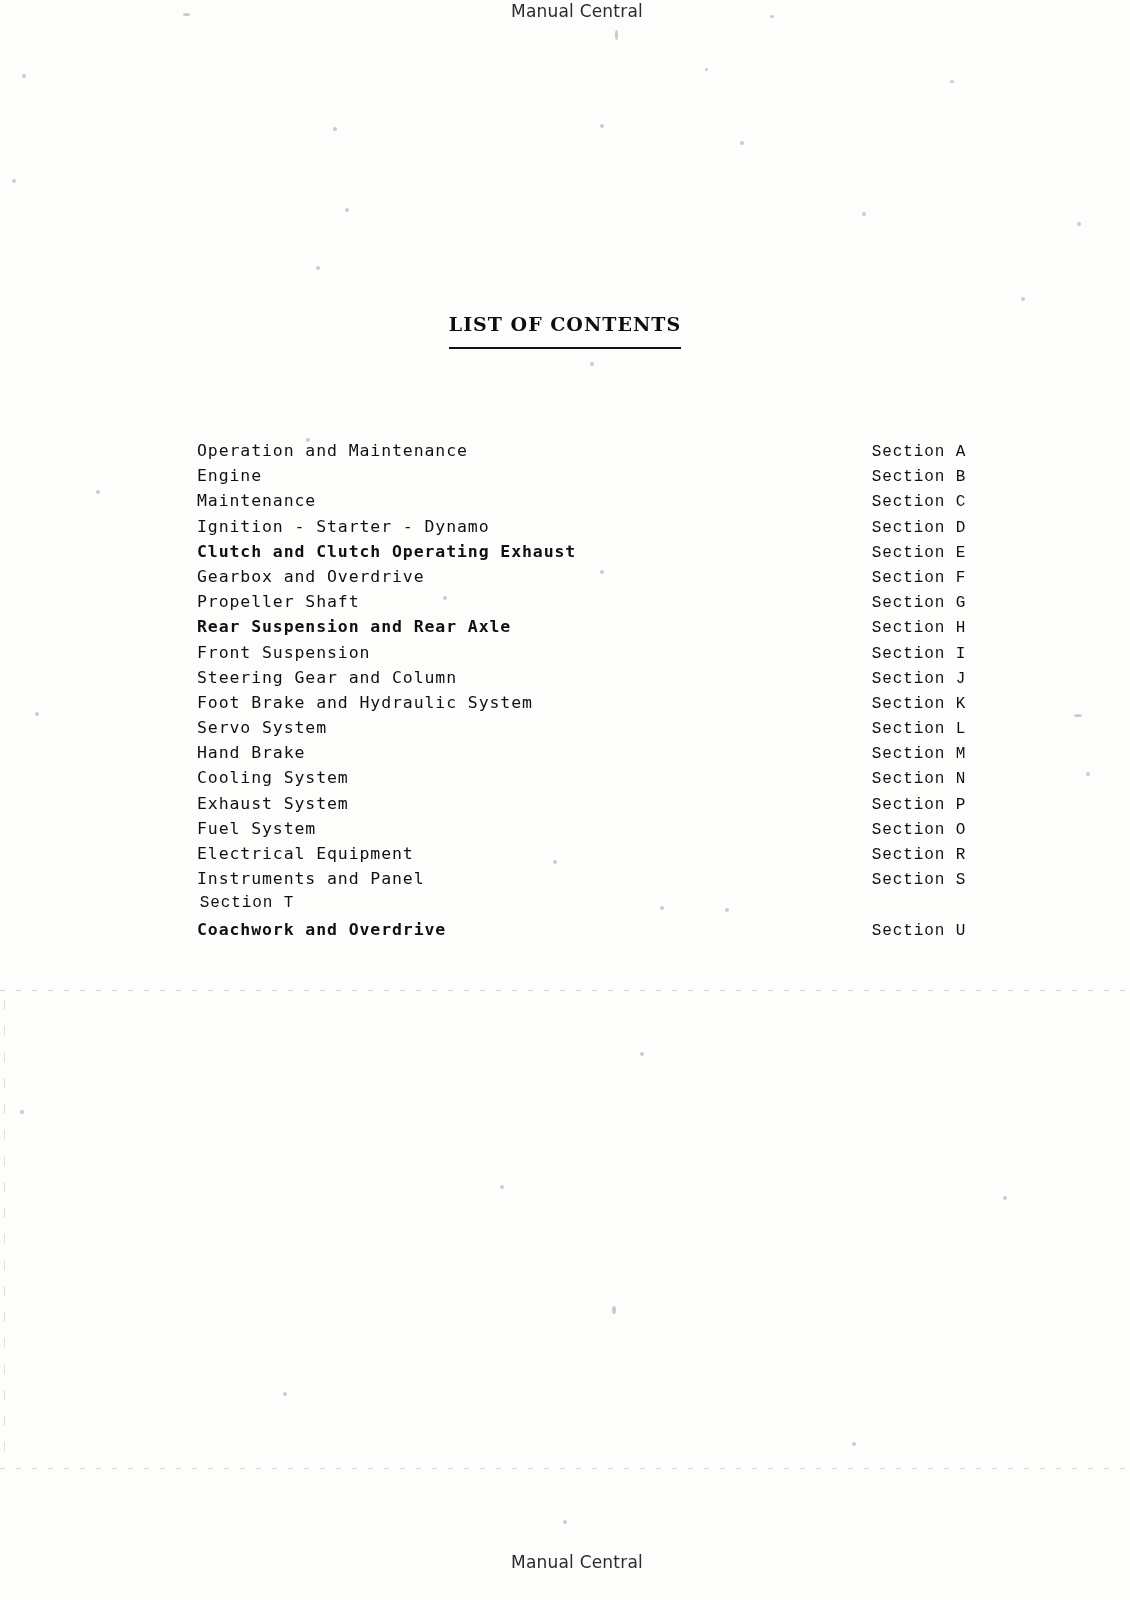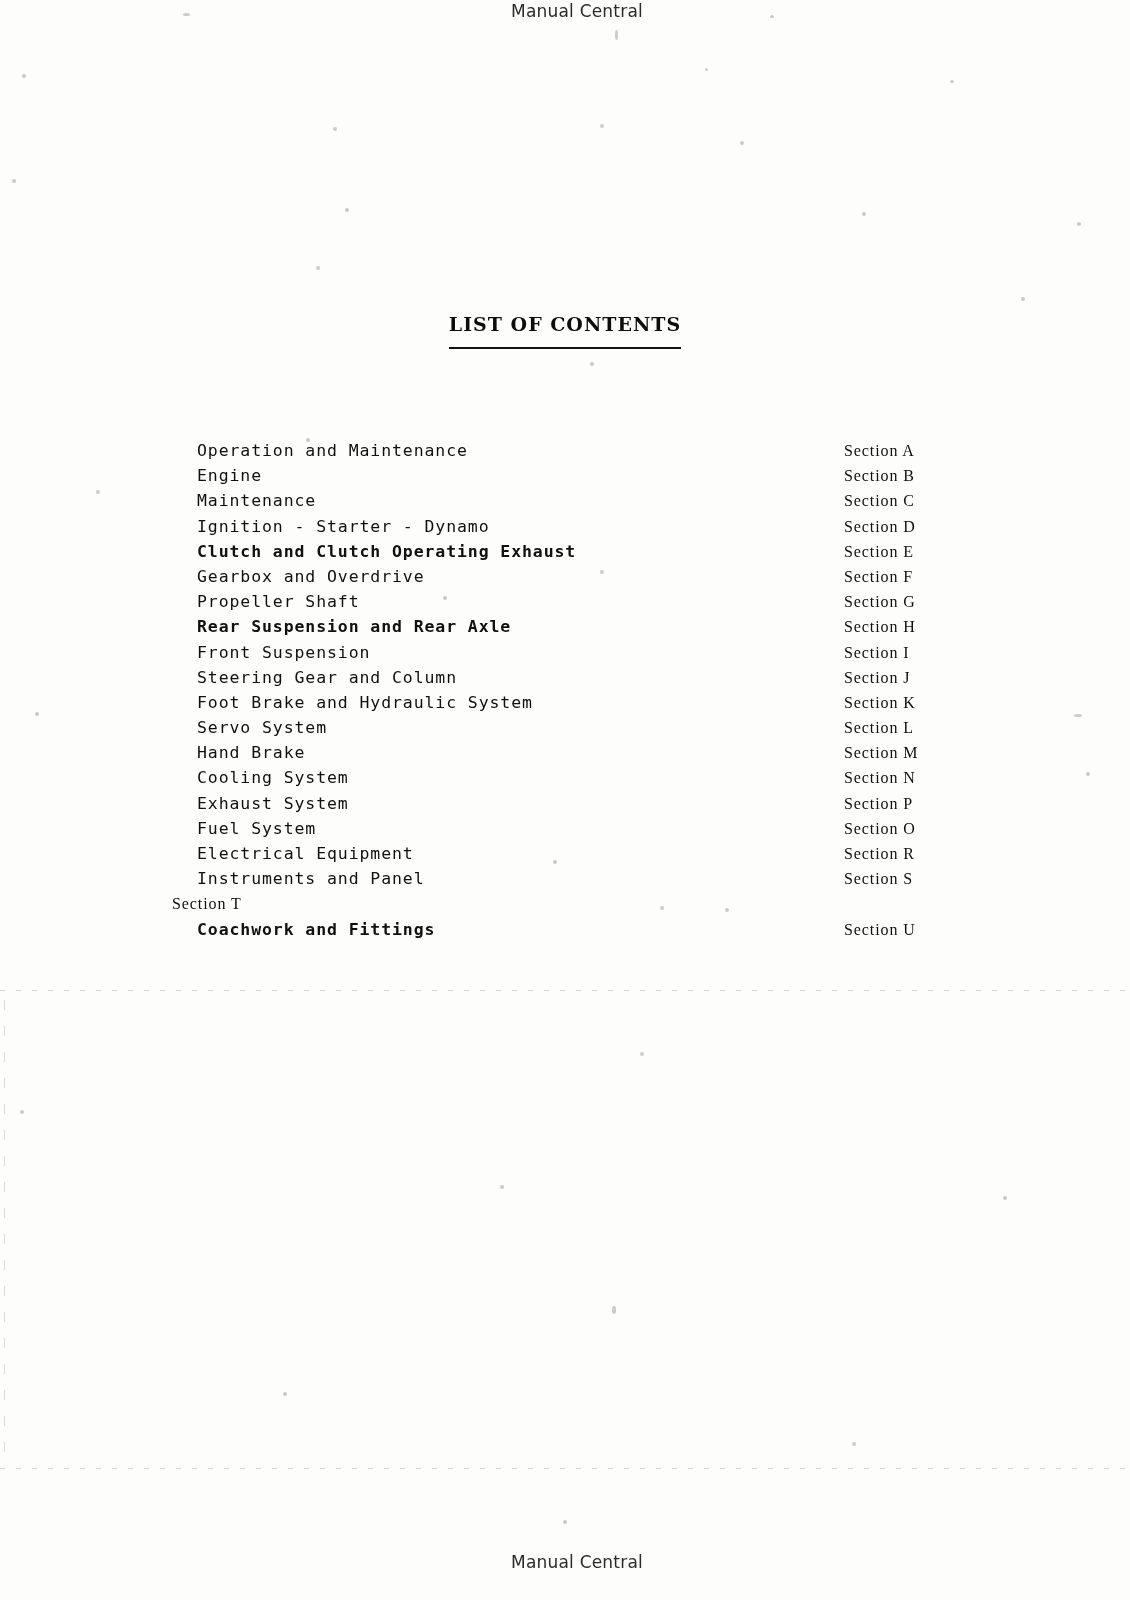"Section A" .toc-section { font-family: Liberation Serif, serif -> Liberation Mono, monospace; text-align: left -> center }
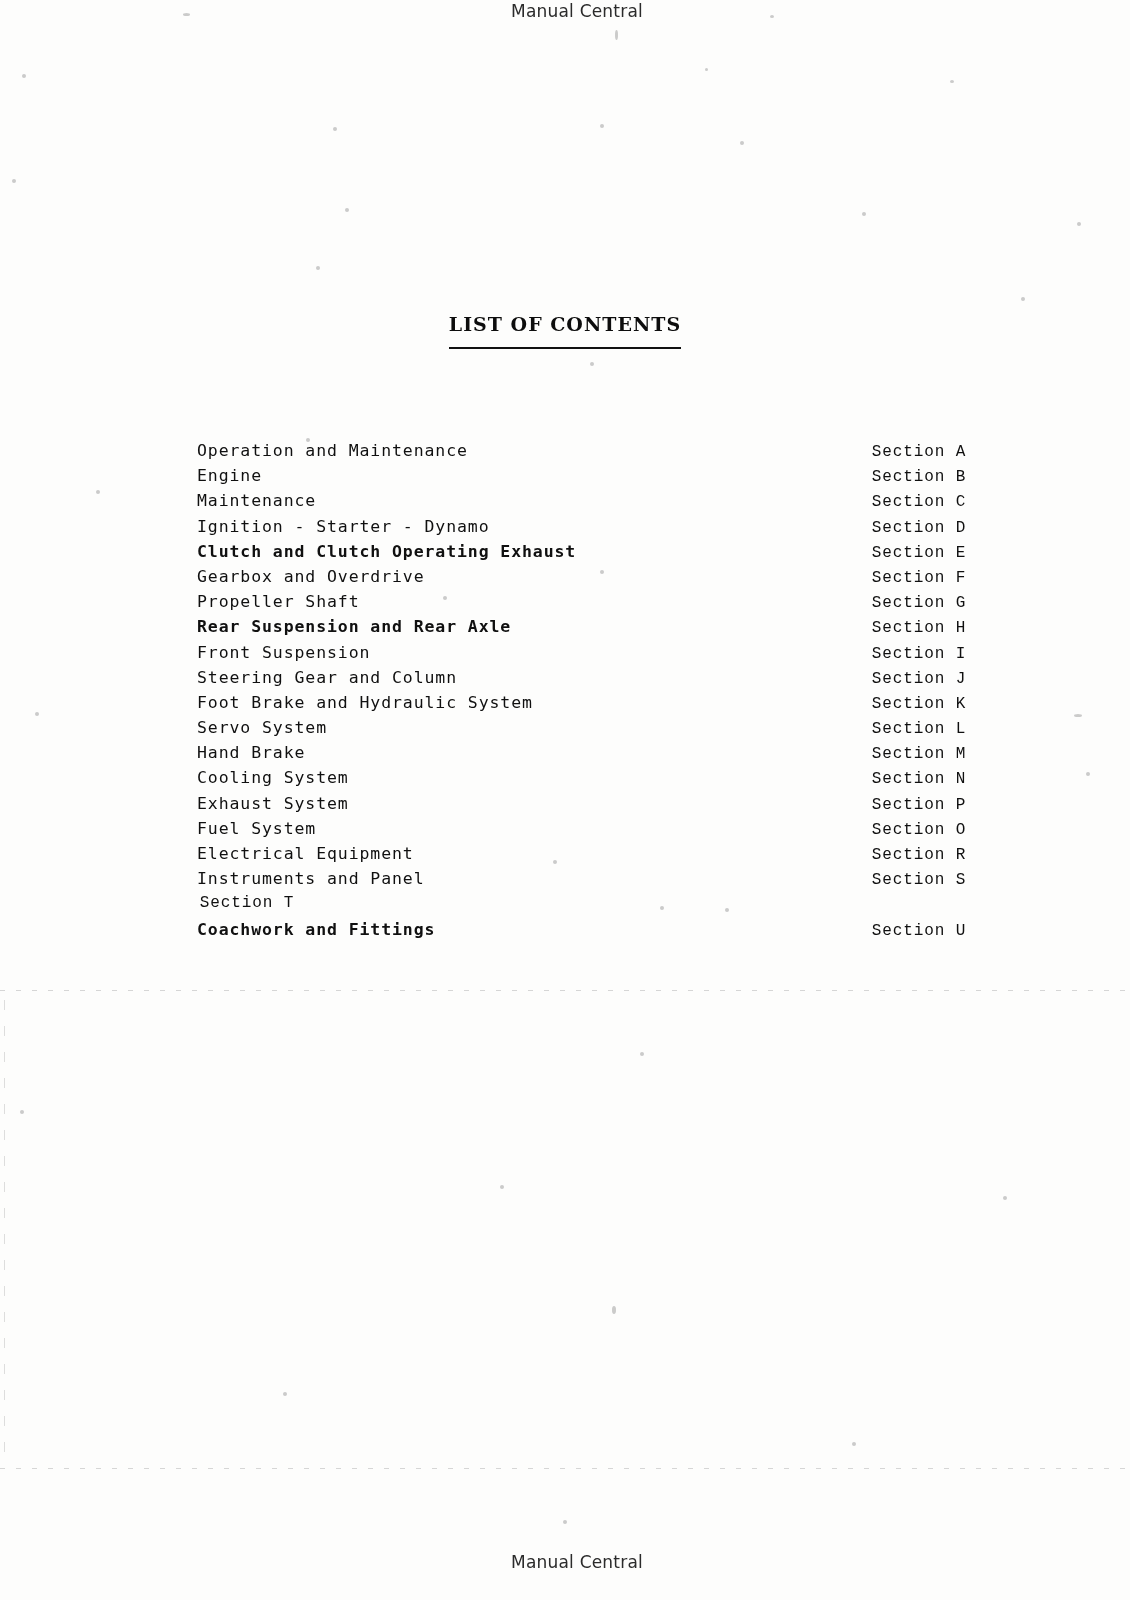"Coachwork and Fittings" span.toc-entry { text: Fittings -> Overdrive }
